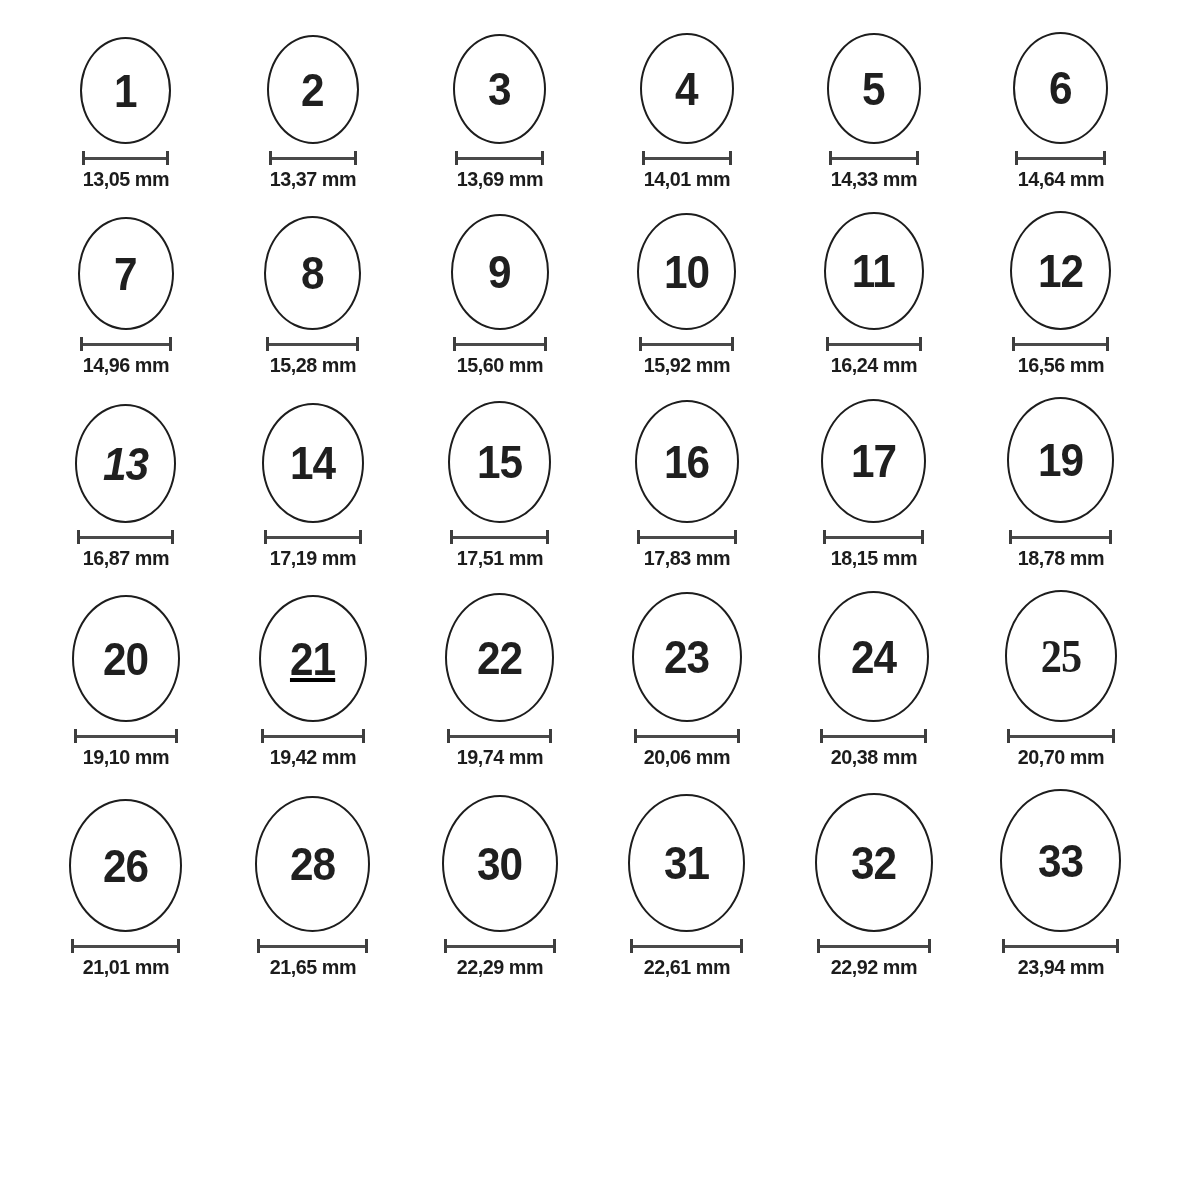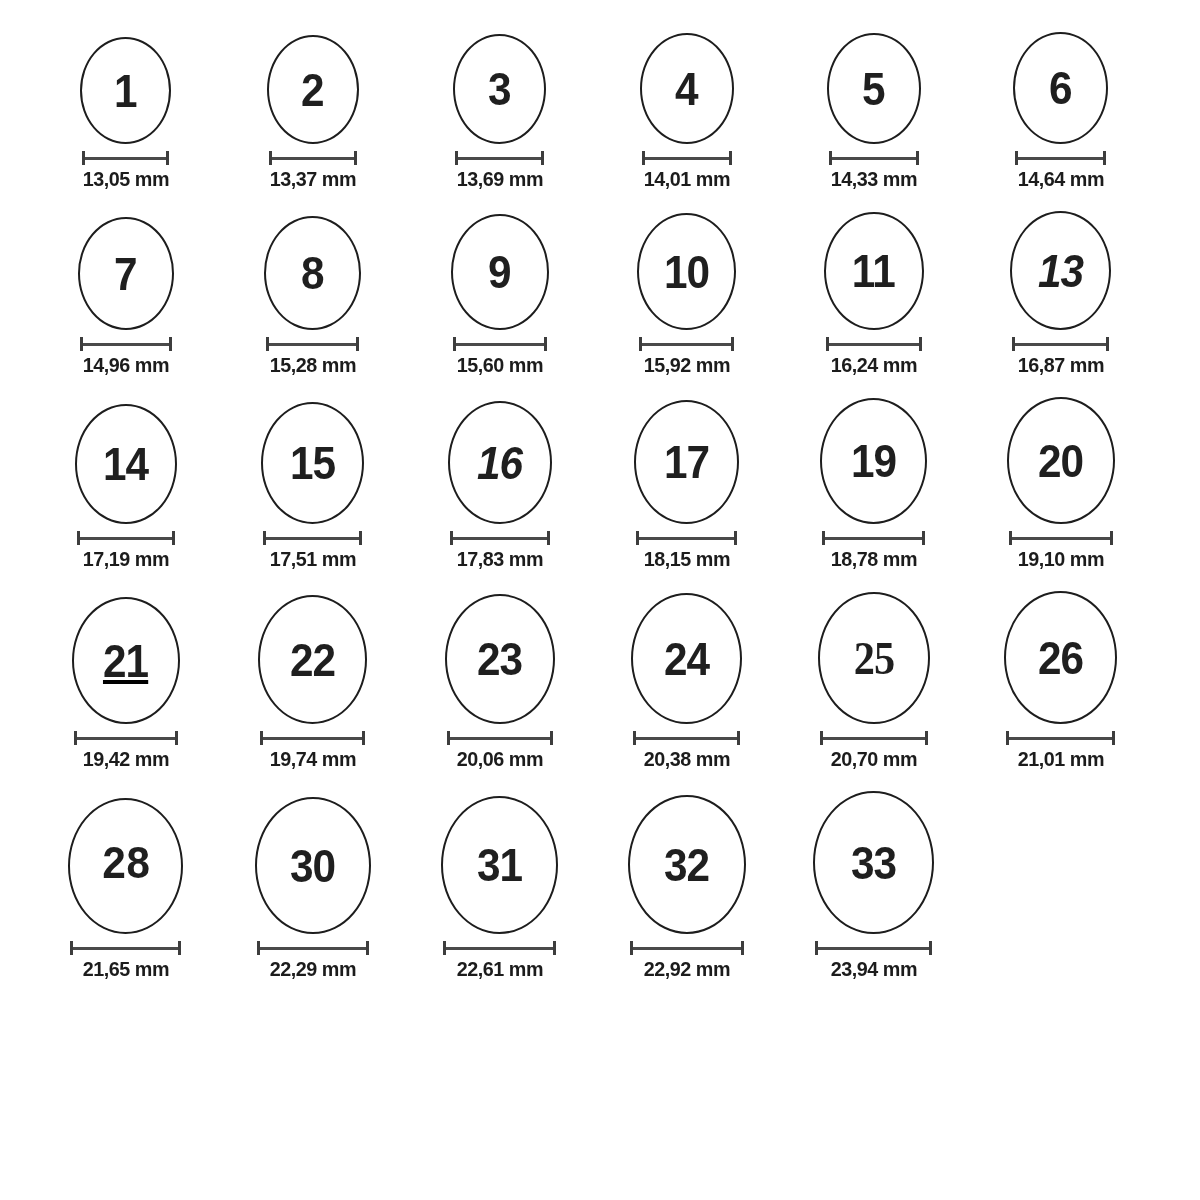"12" div.cell { html: none -> <div> <div> <span>12</span> </div> <div> <span></span> <span></span> <span></span> </div> <div>16,56 mm</div> </div> }
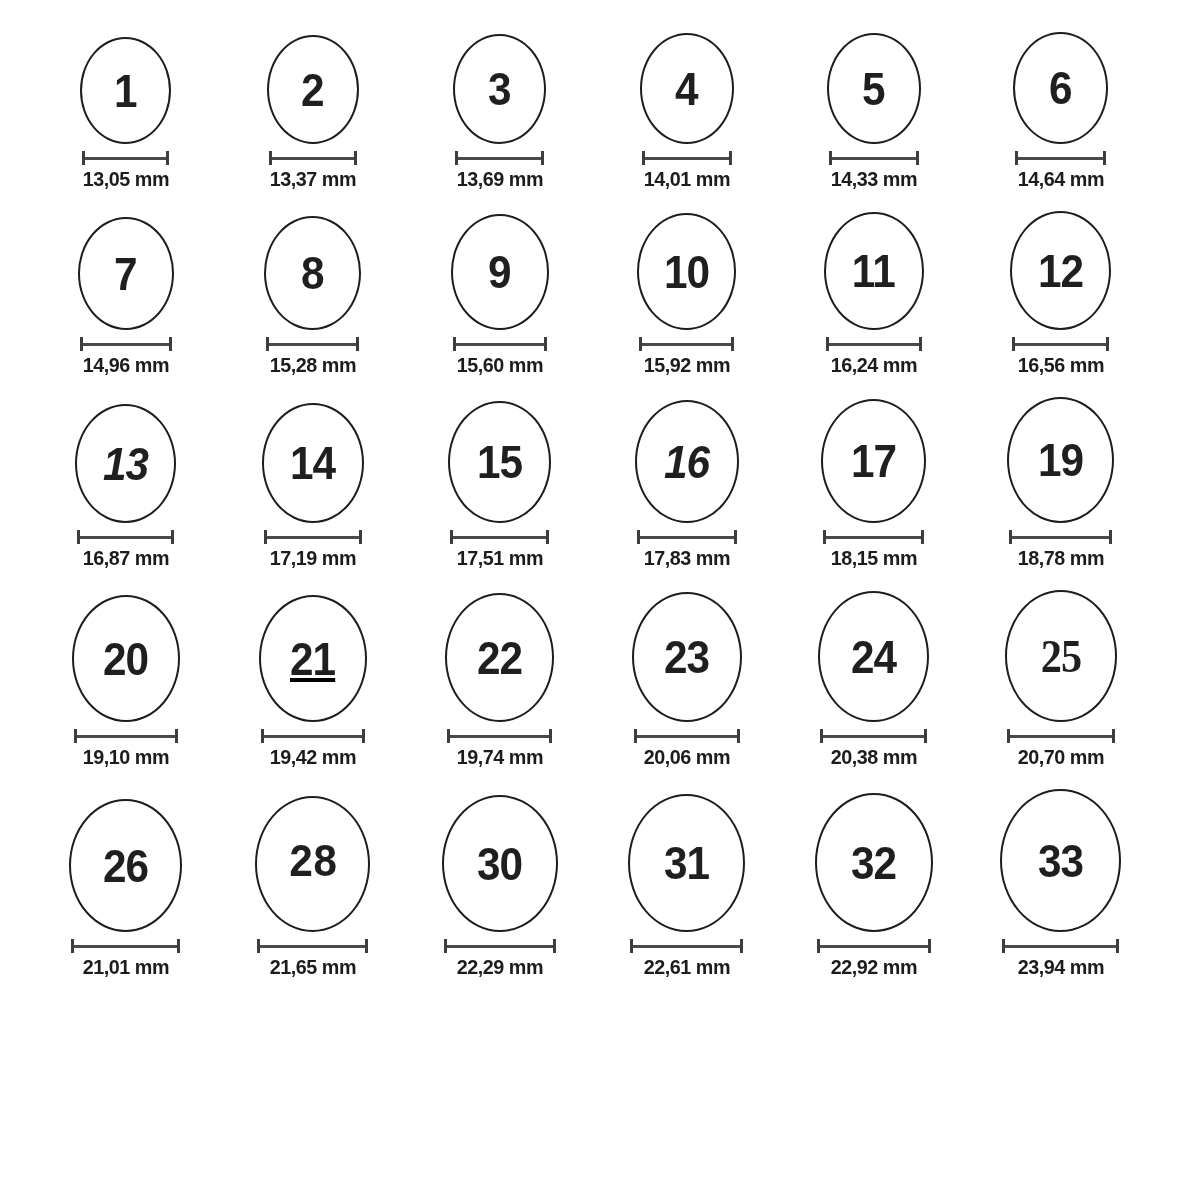"16" div.circle { font-style: italic -> none }
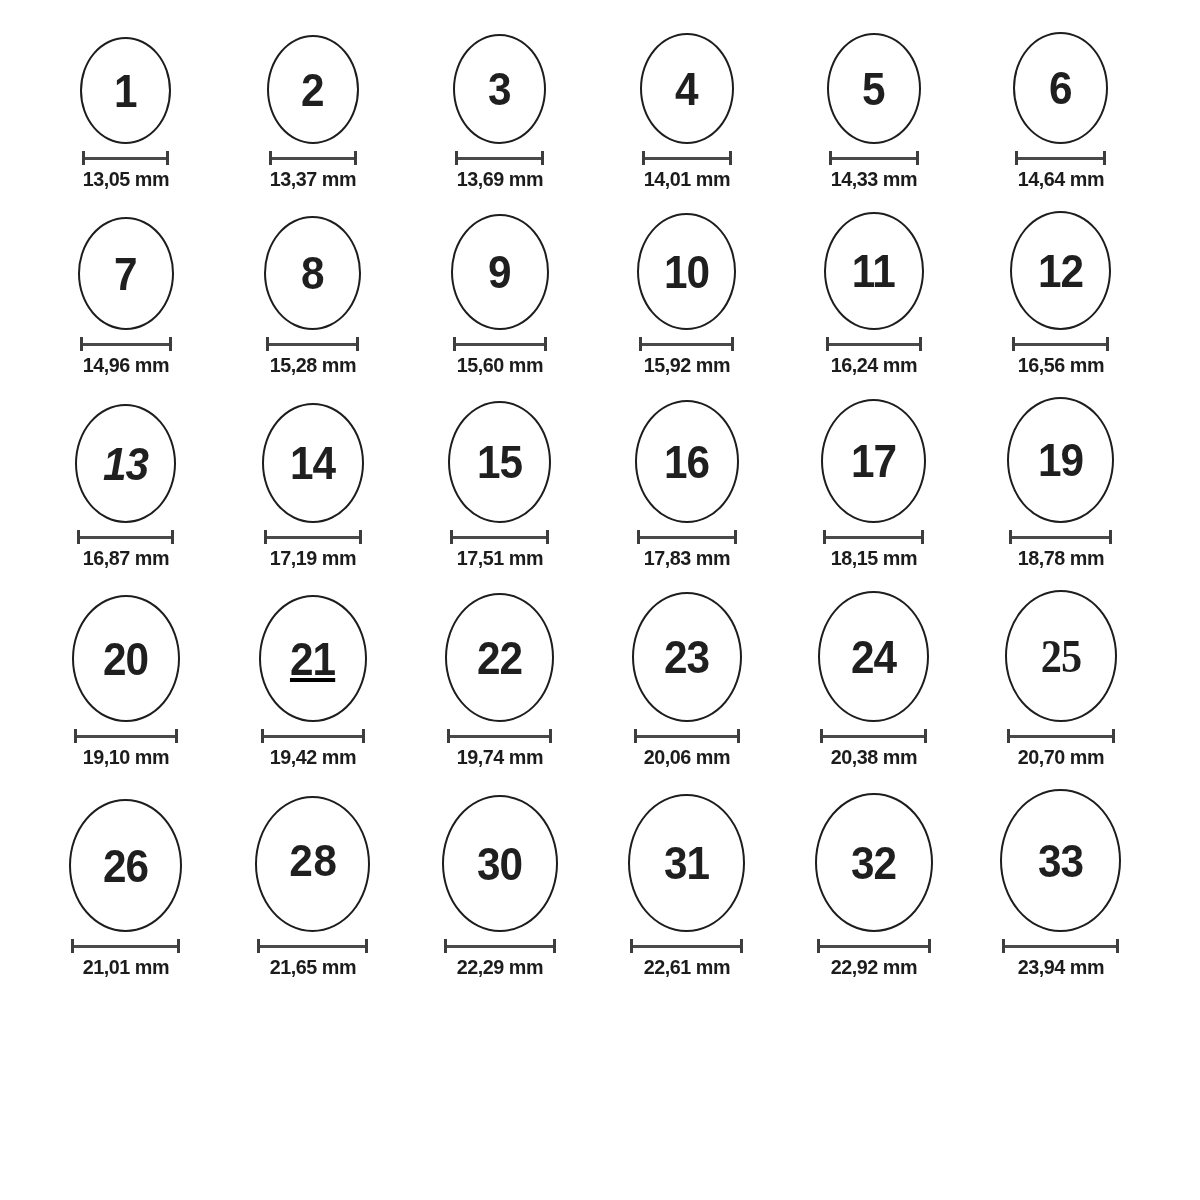"28" div.circle { font-family: Liberation Mono, monospace -> none }
